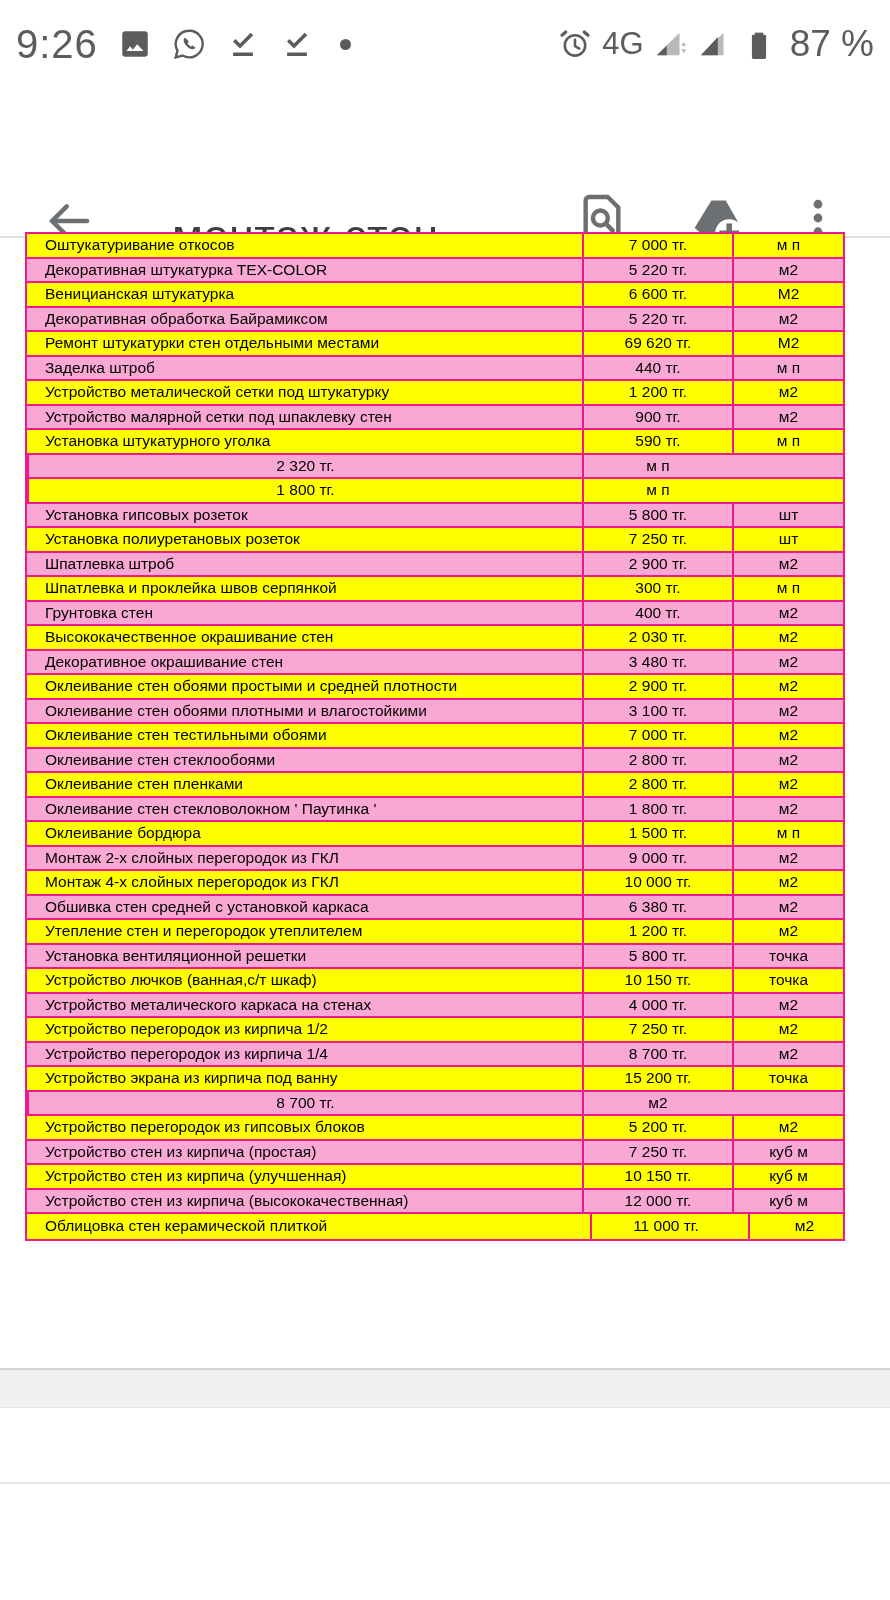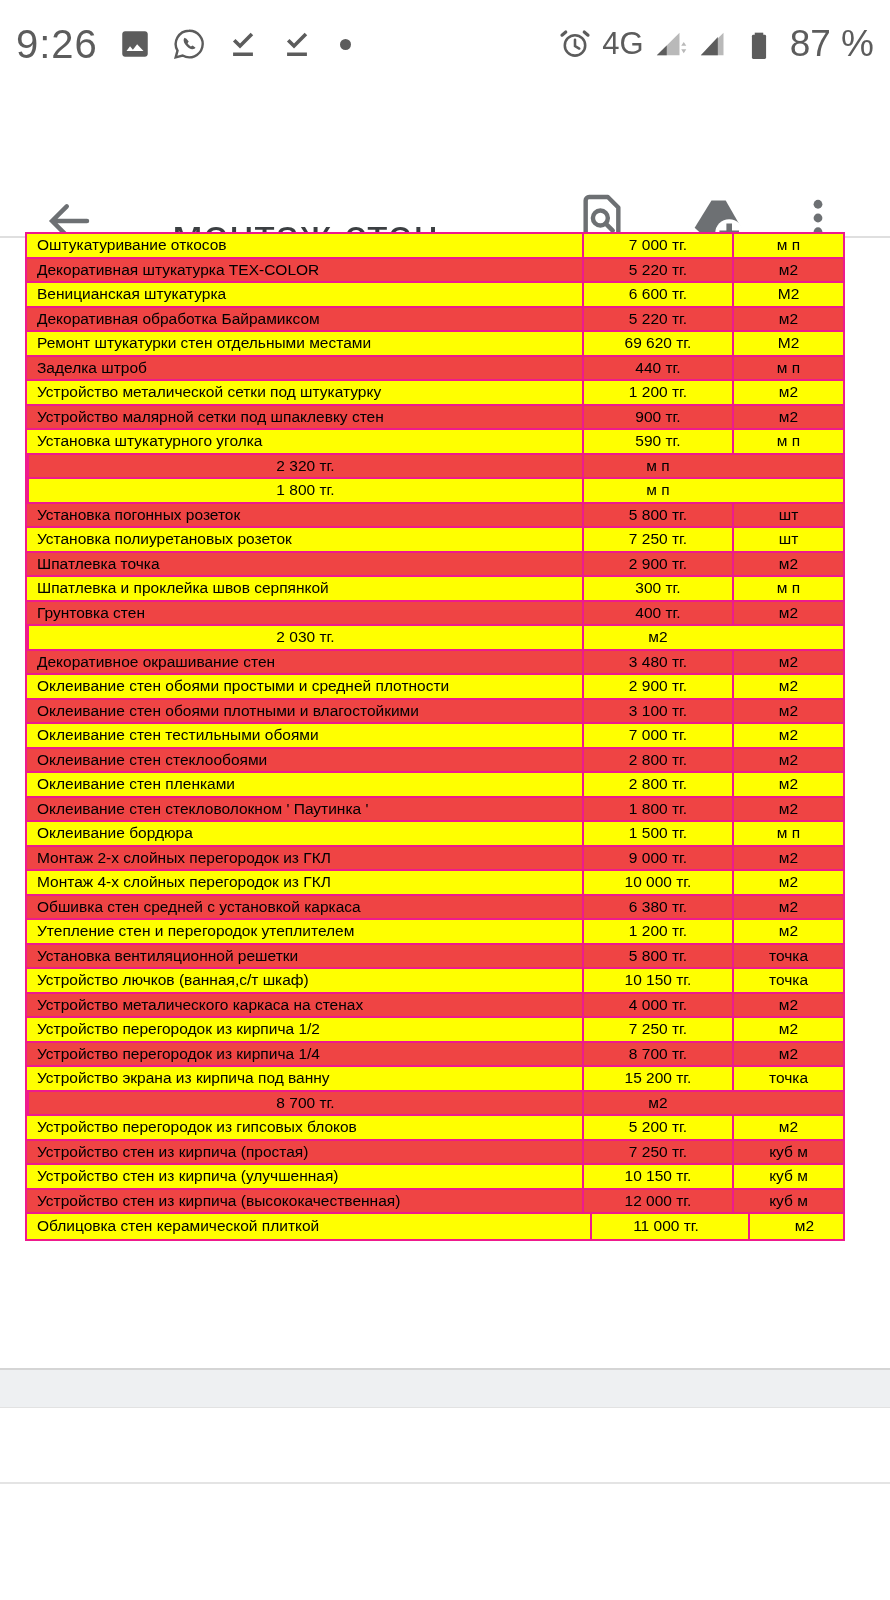"Оштукатуривание откосов" .td-name { padding-left: 10px -> 18px }
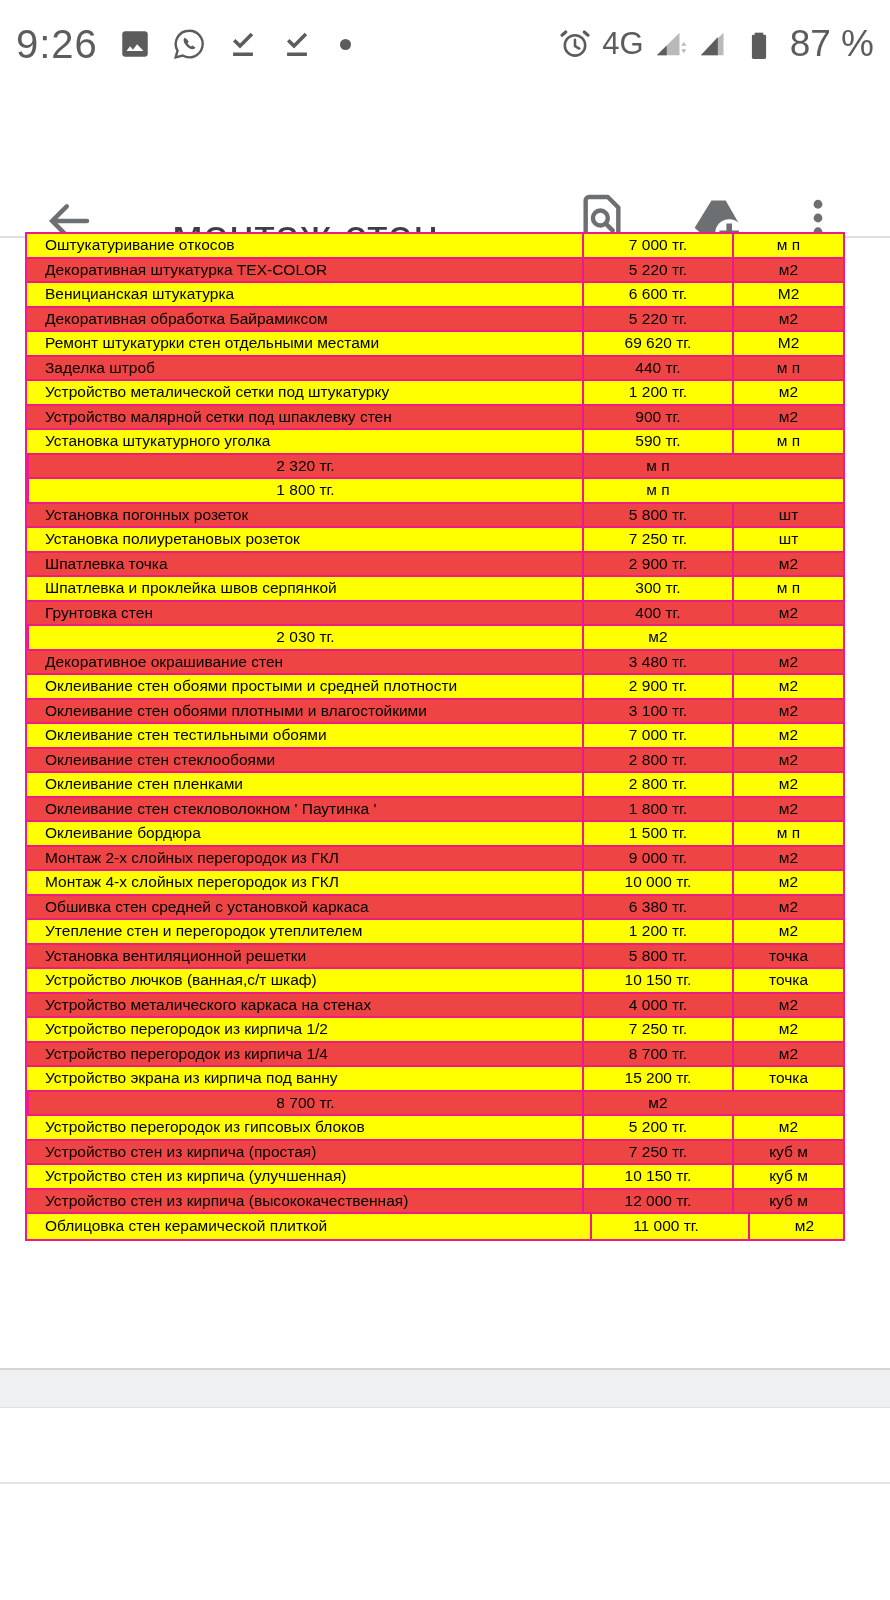"Декоративная штукатурка TEX-COLOR" .tr { background: #ef4444 -> #f9a8d4 }
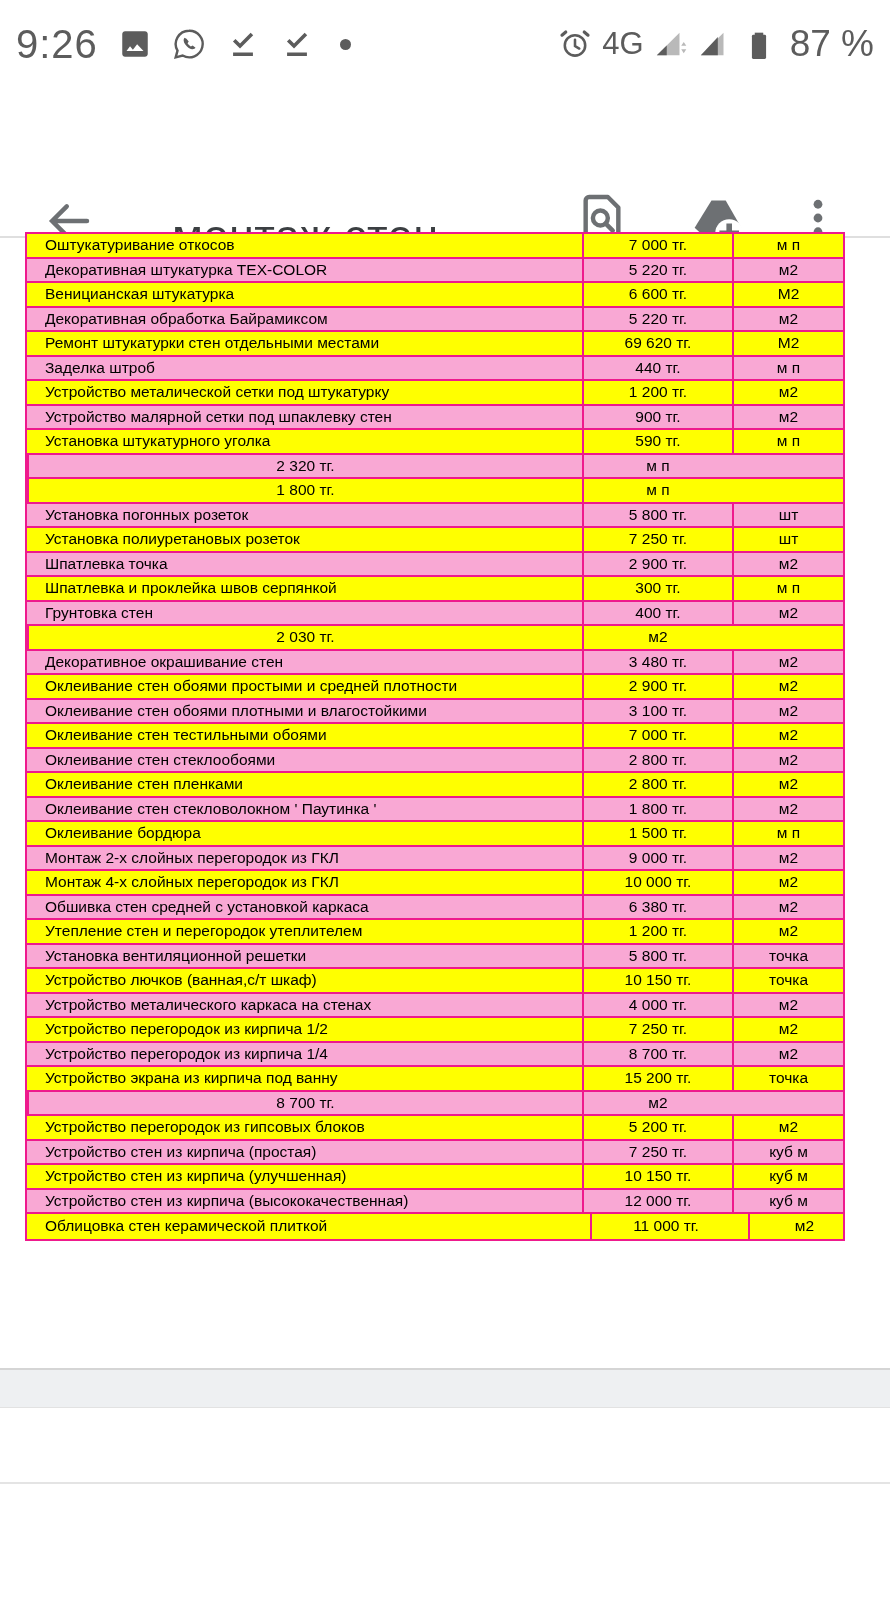"Установка погонных розеток" div.td { text: погонных -> гипсовых }
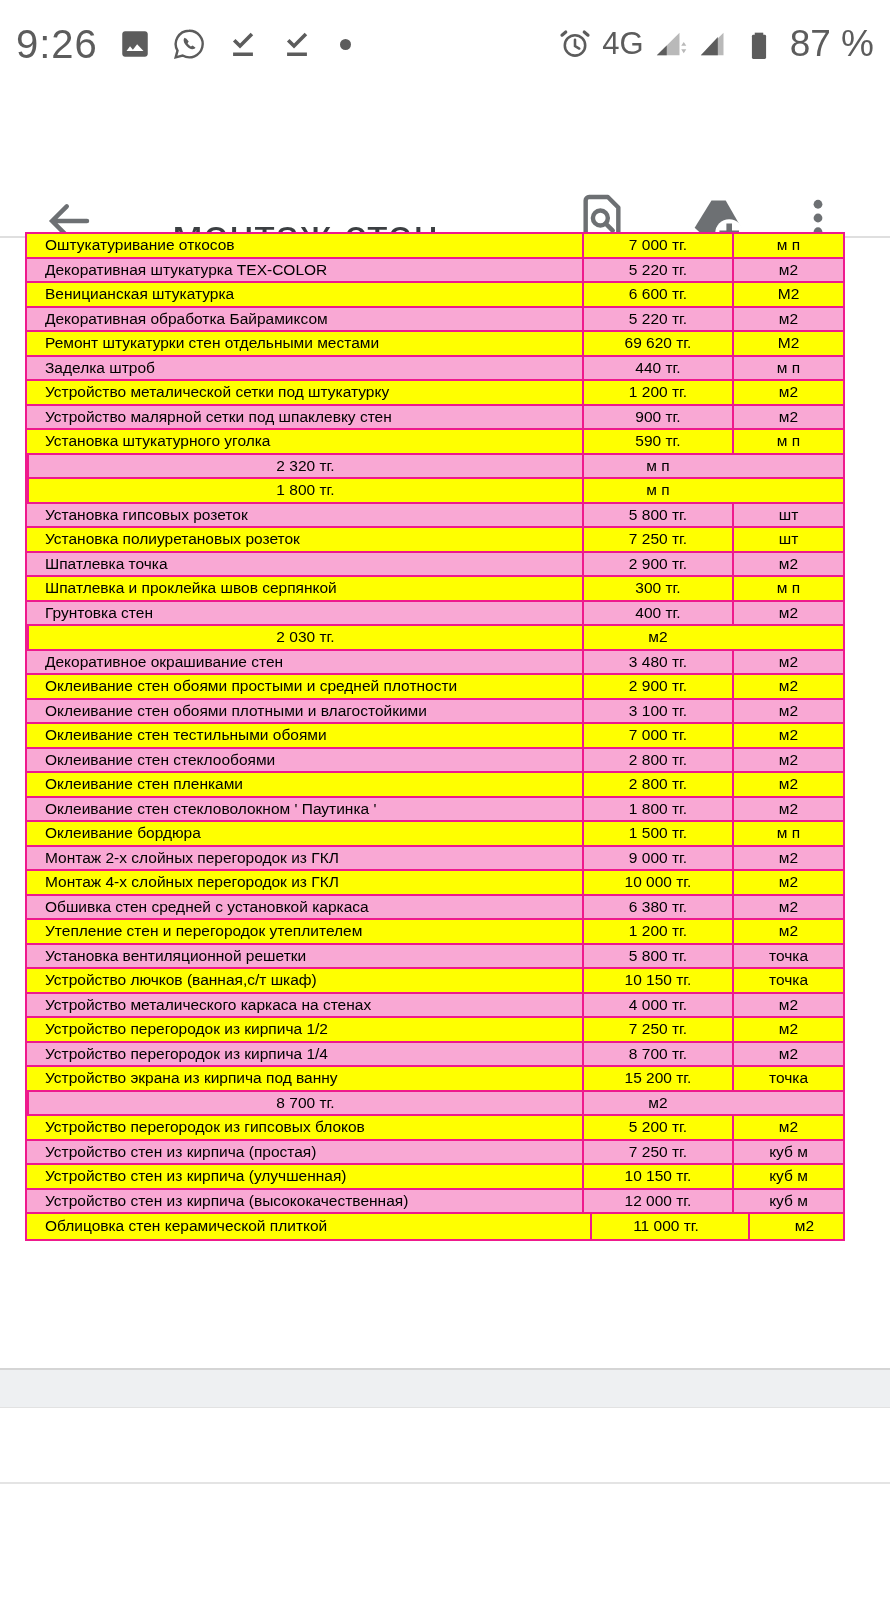"Шпатлевка точка" div.td { text: точка -> штроб }
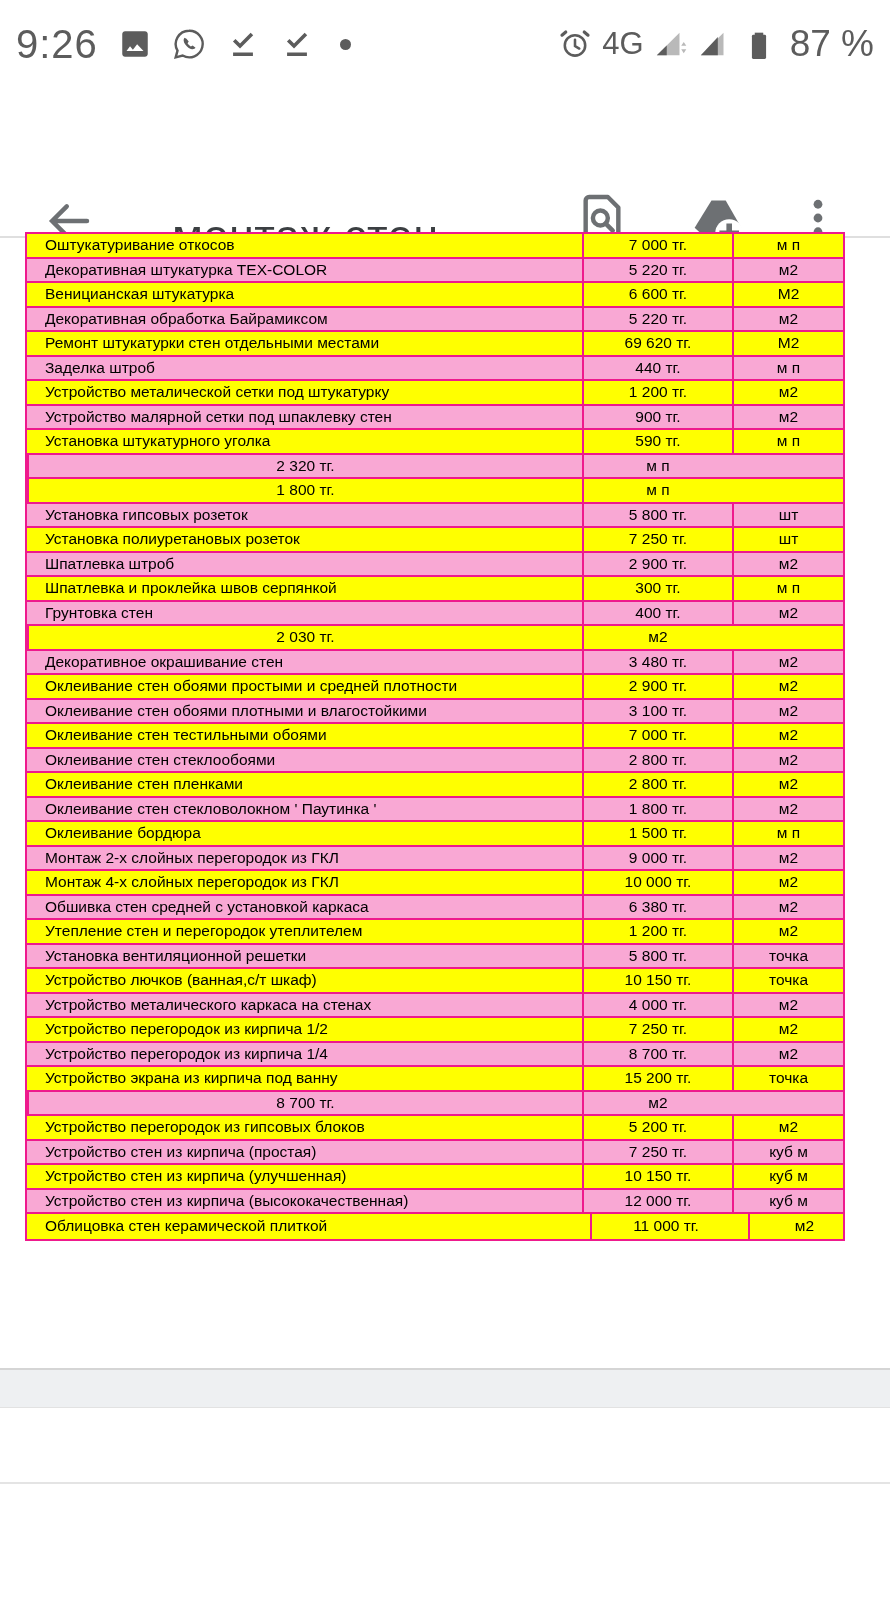"Высококачественное окрашивание стен" div.td { html: none -> <div>Высококачественное окрашивание стен</div> }
